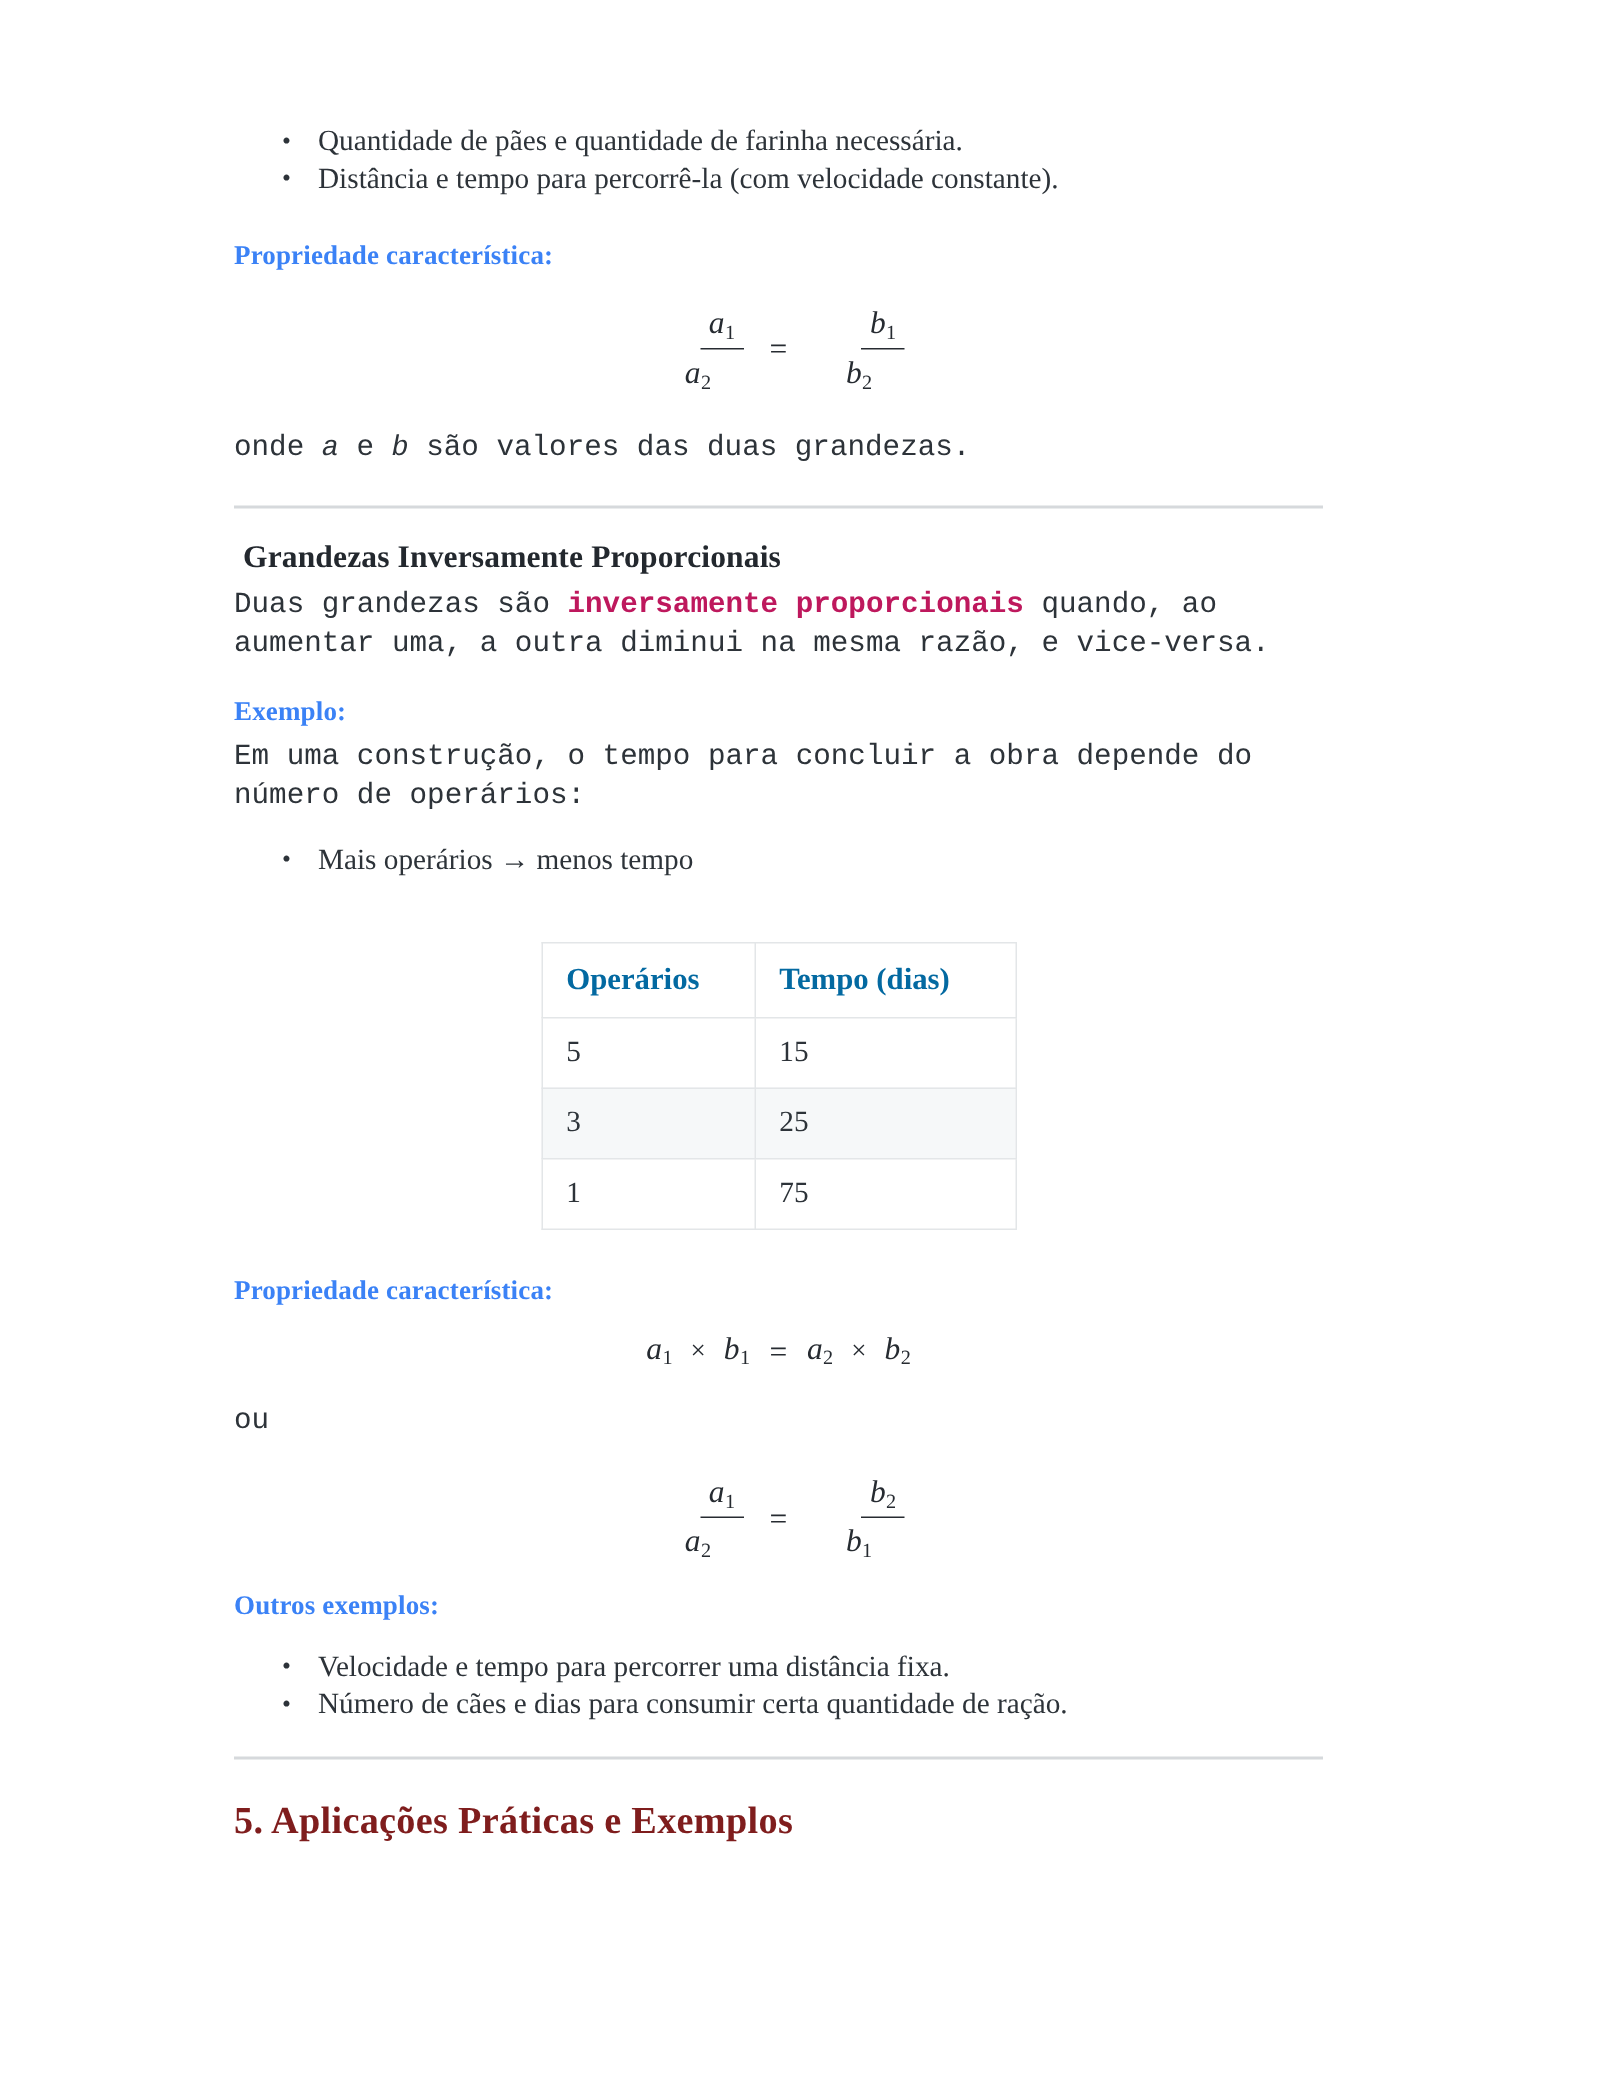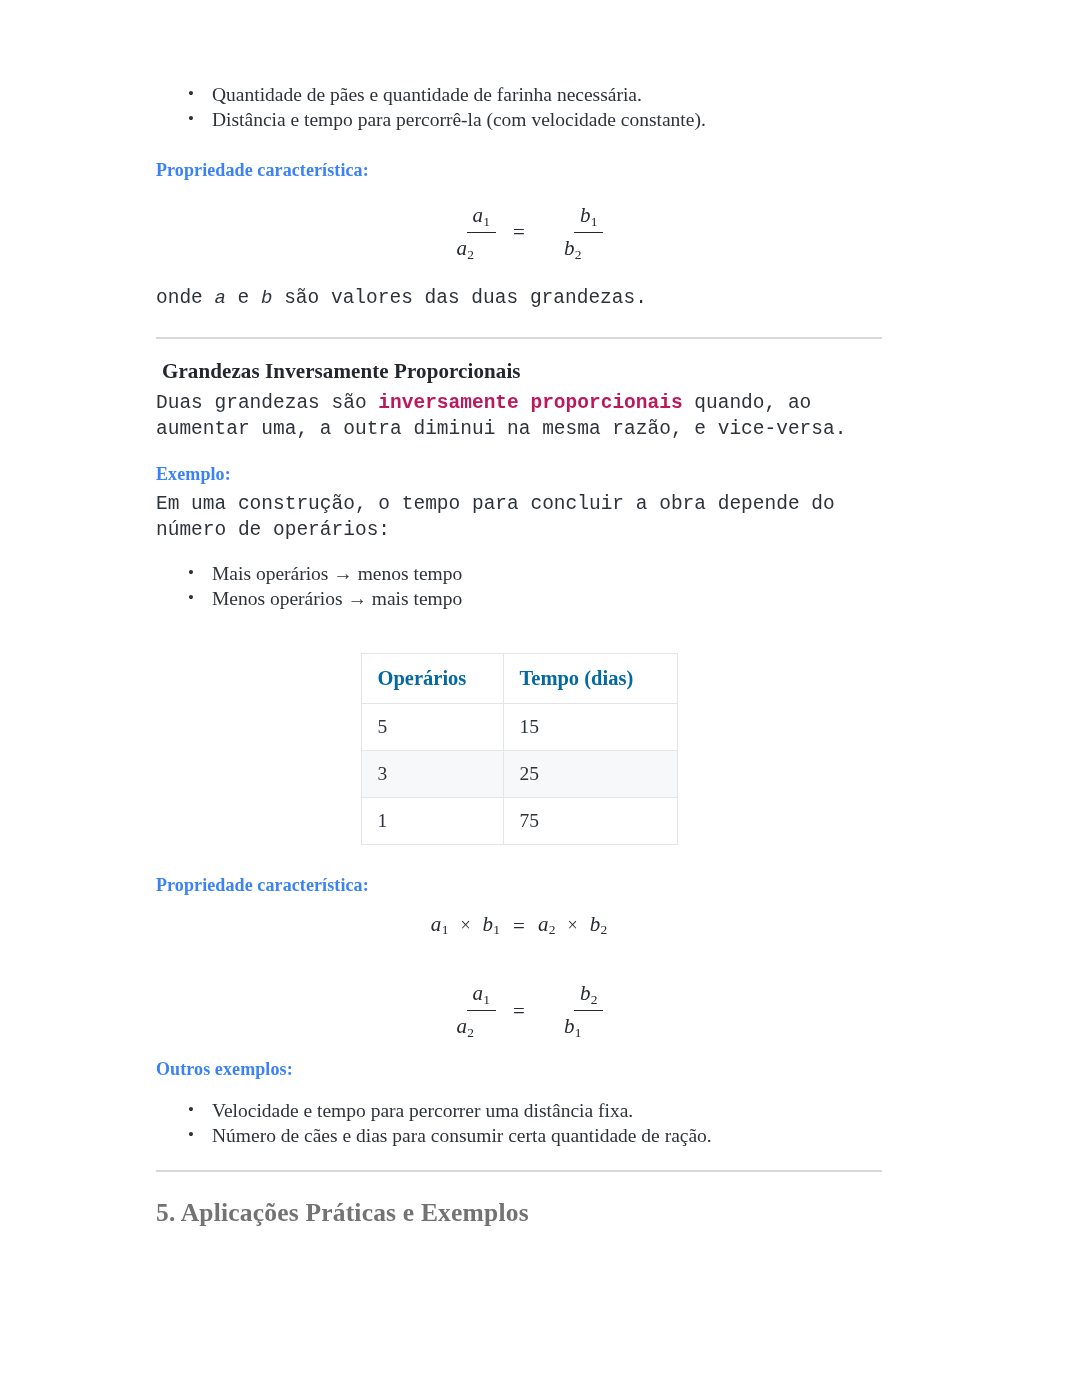"Menos operários → mais tempo" li { html: <li>Menos operários → mais tempo</li> -> none }
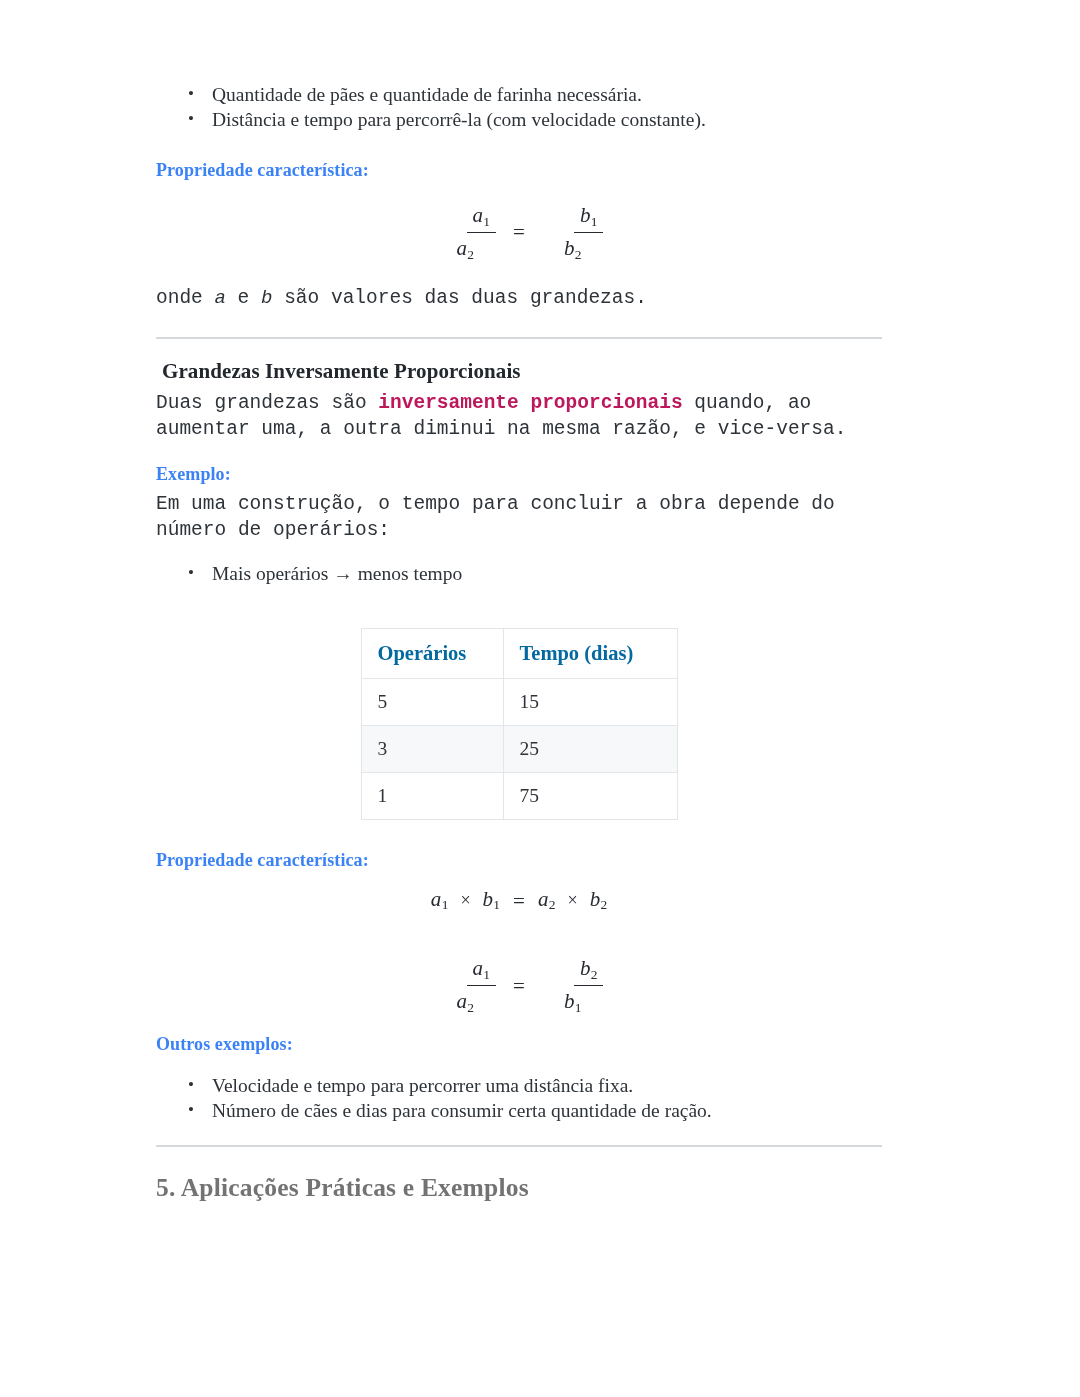"ou" p.body { html: none -> <p>ou</p> }
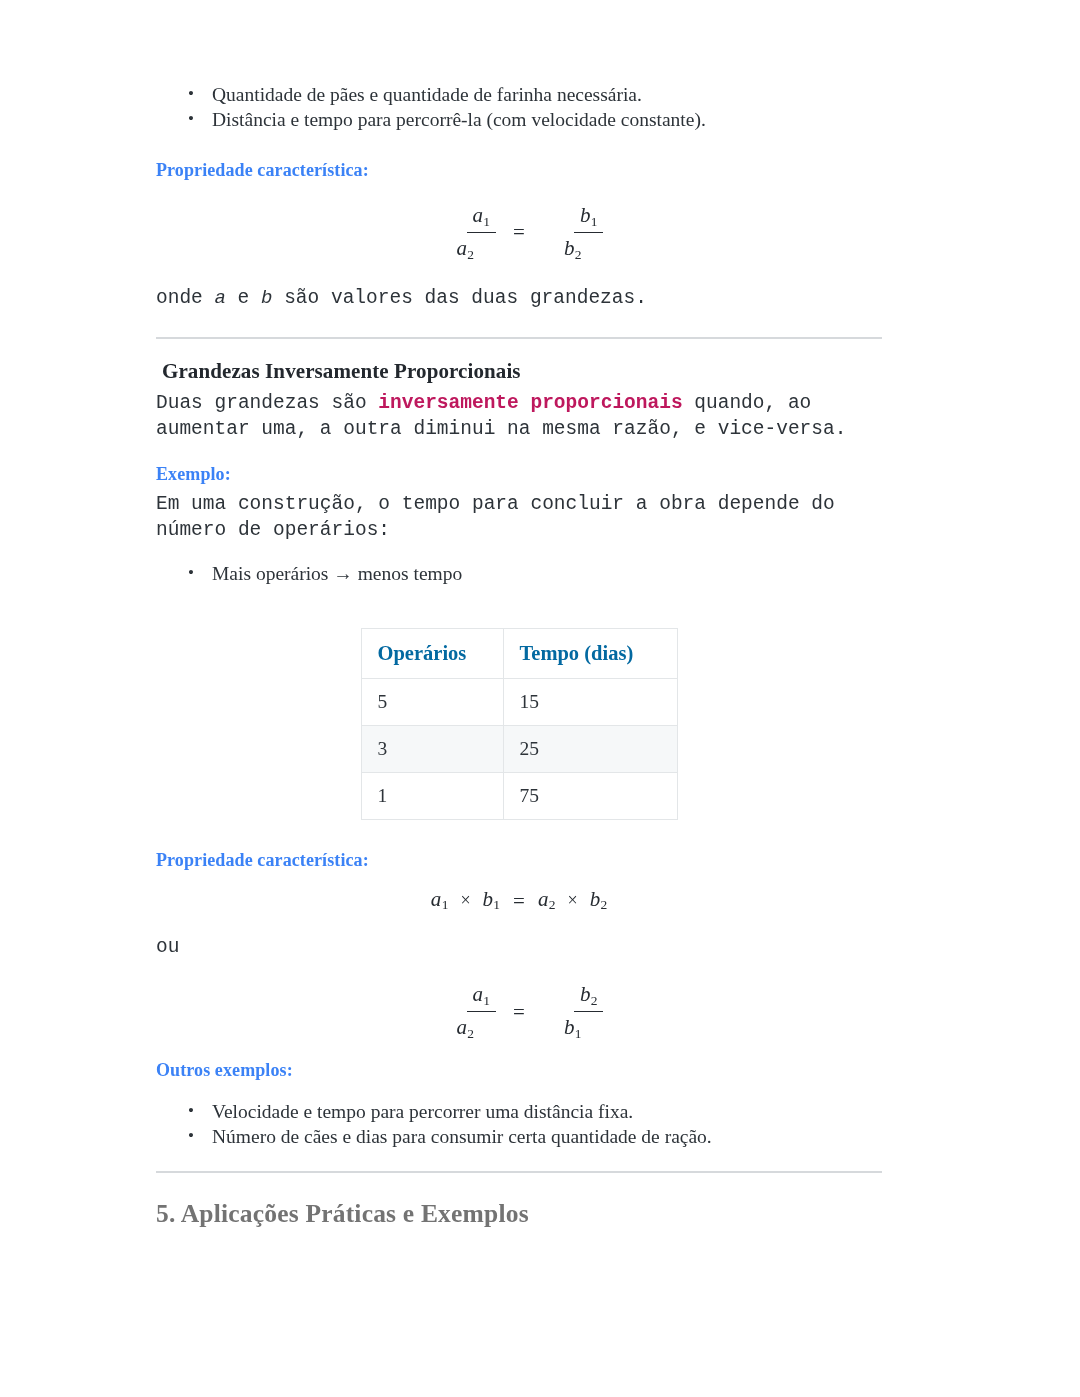"5. Aplicações Práticas e Exemplos" .big-heading { color: #737373 -> #7f1d1d }
